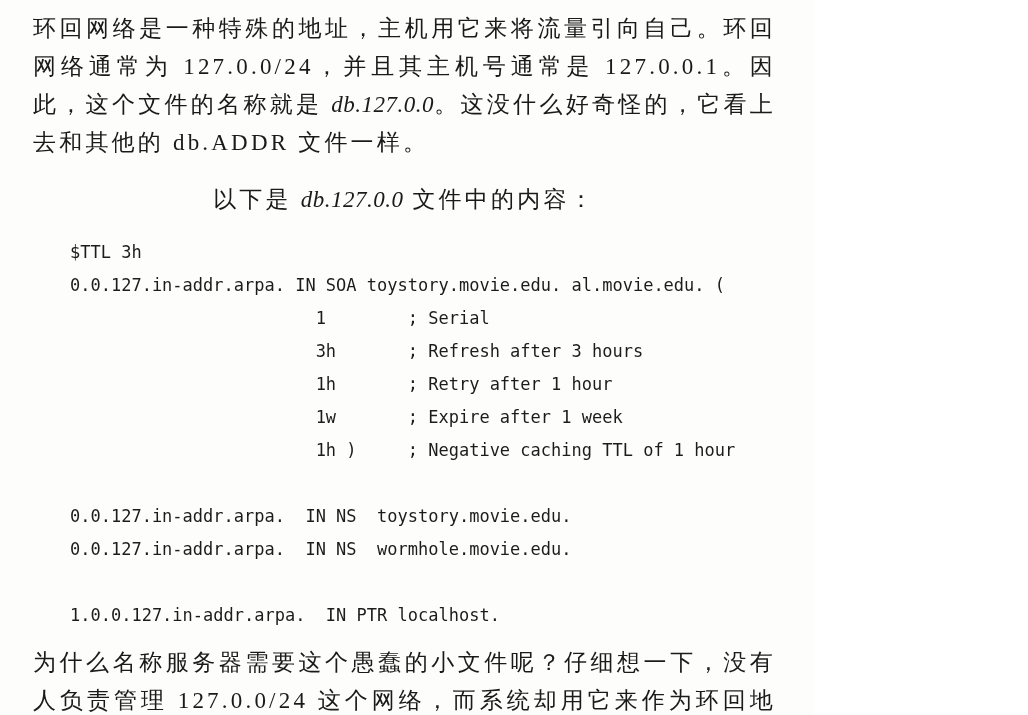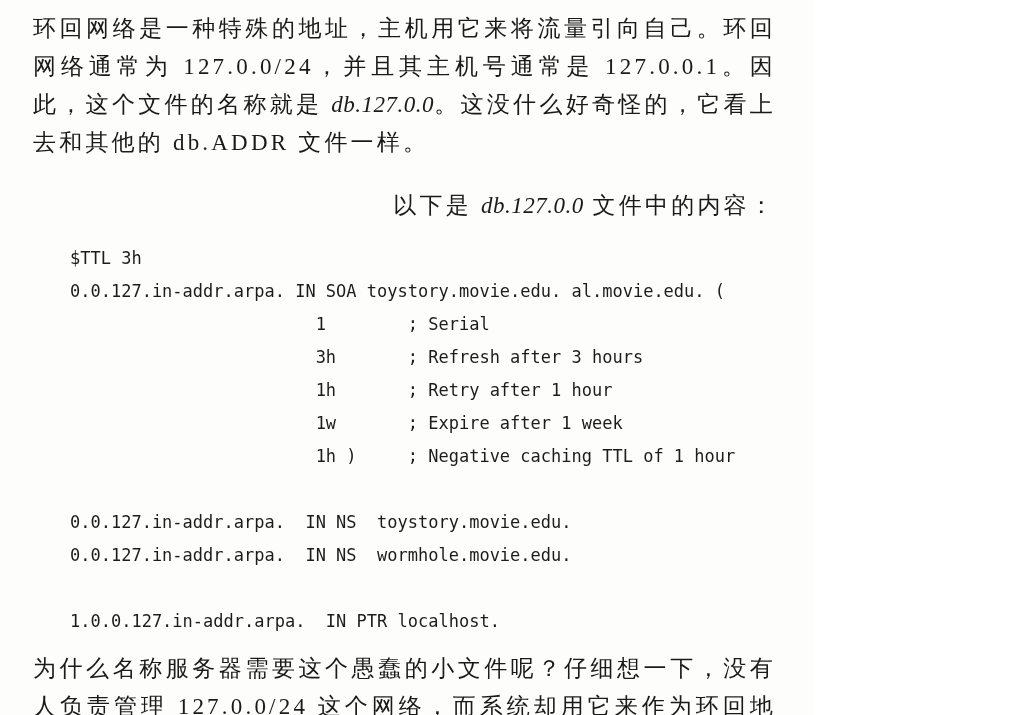"以下是 db.127.0.0 文件中的内容：" .para-listing-intro { margin-top: 25px -> 19px; text-align: right -> center }
